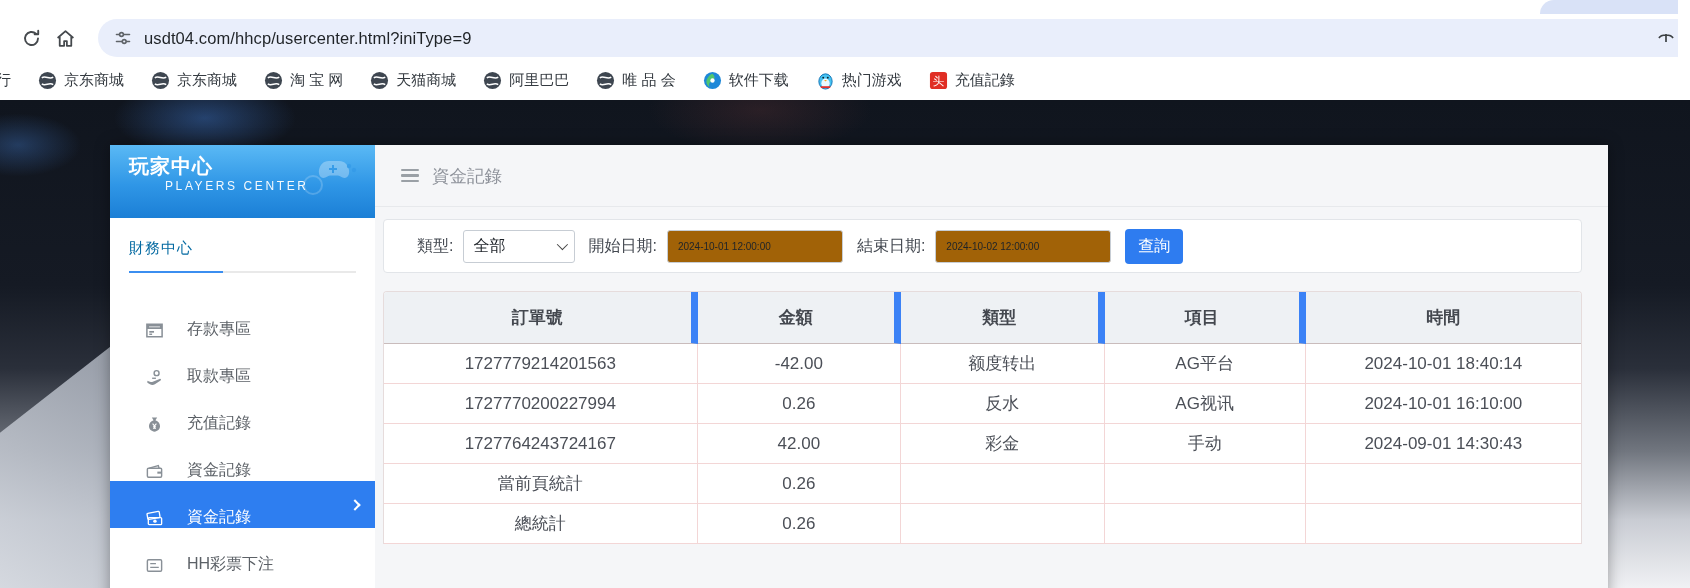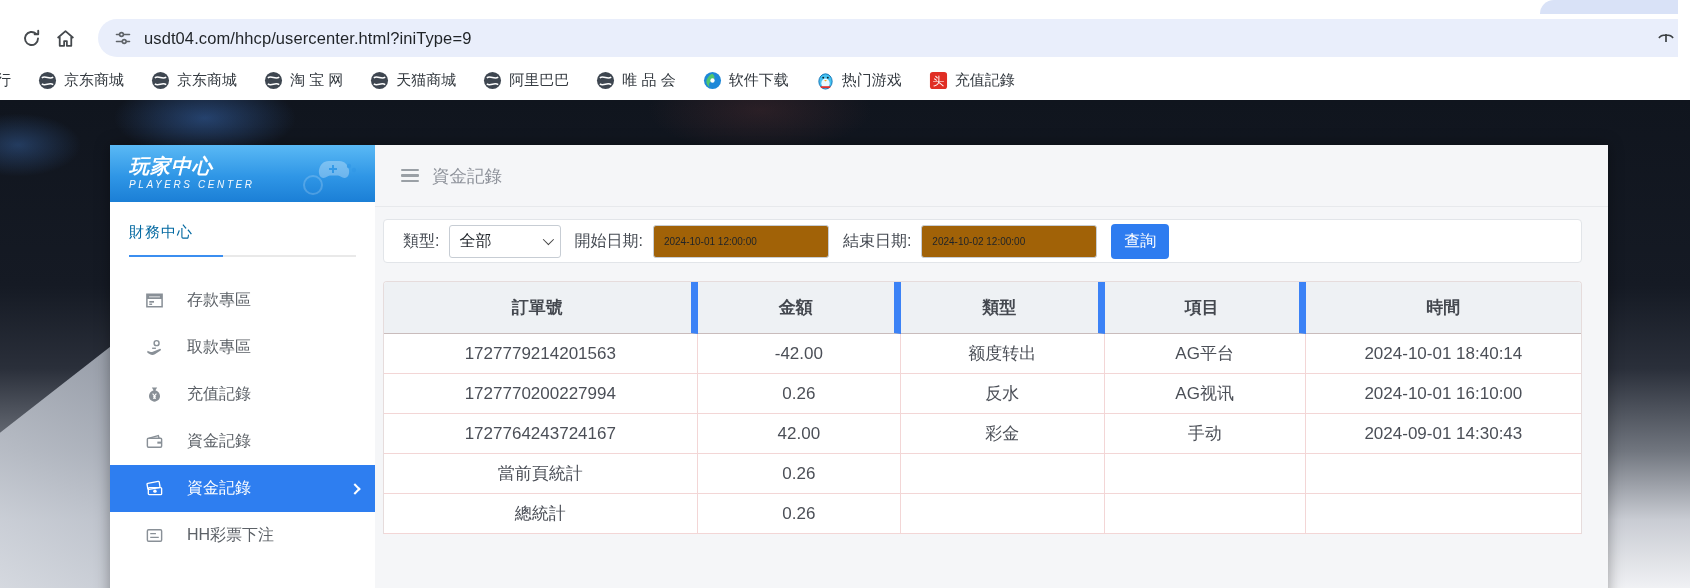"玩家中心" .sb-header { font-style: italic -> none; height: 57px -> 73px }
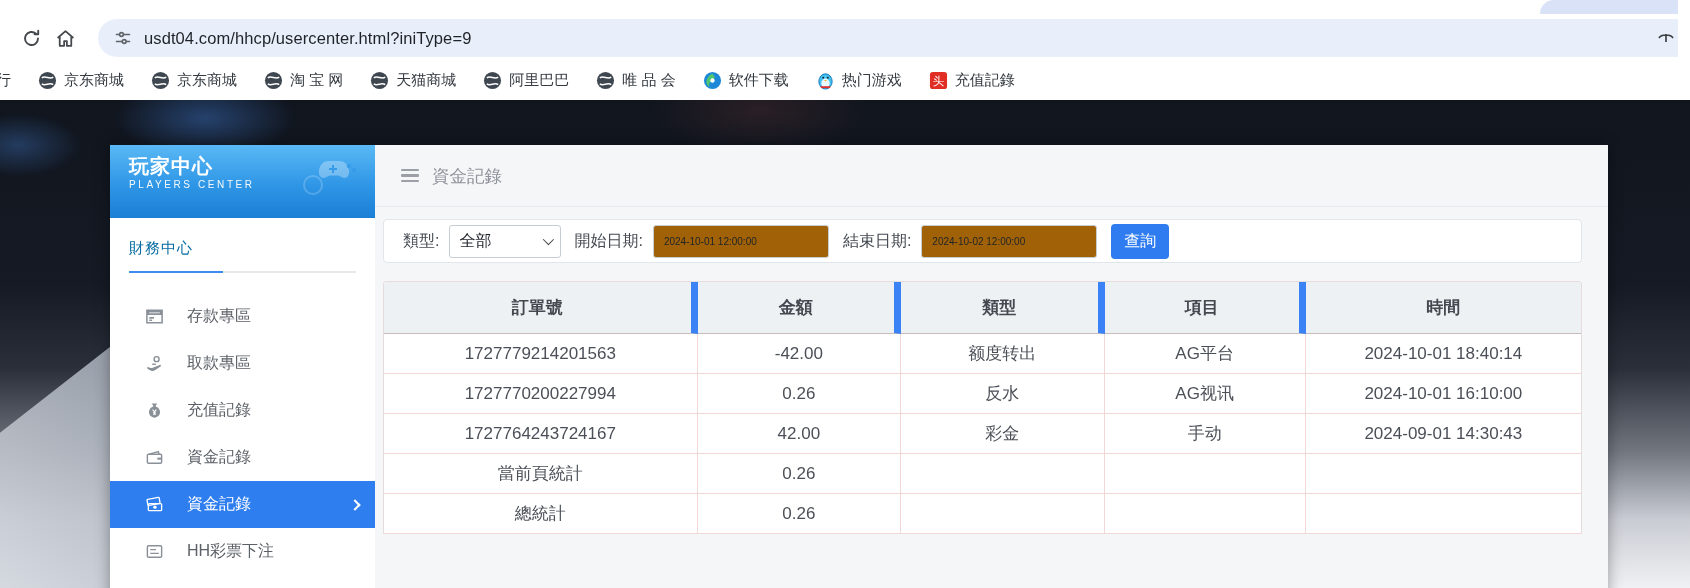"PLAYERS CENTER" .sb-sub { font-size: 10px -> 12px; margin-left: none -> 36px }
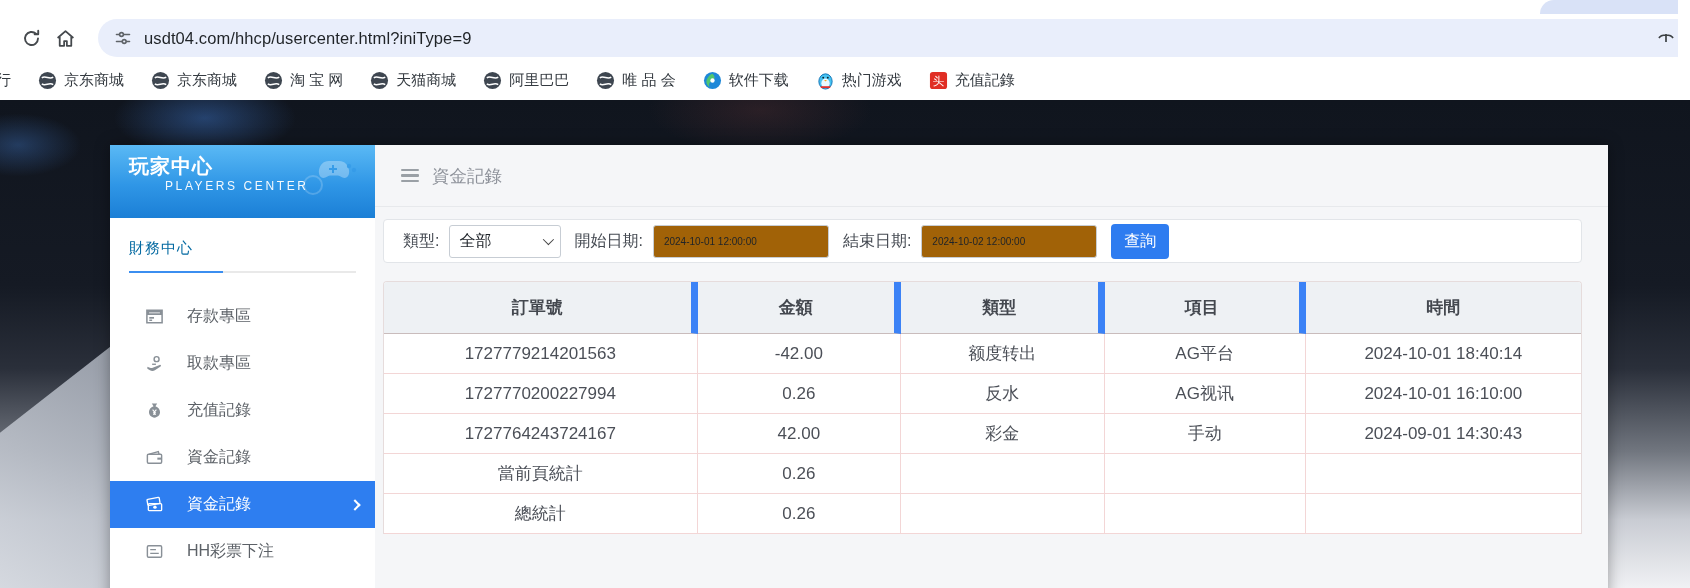"類型:" .filter-box { height: 44px -> 54px; padding: 0 19px -> 0 33px }
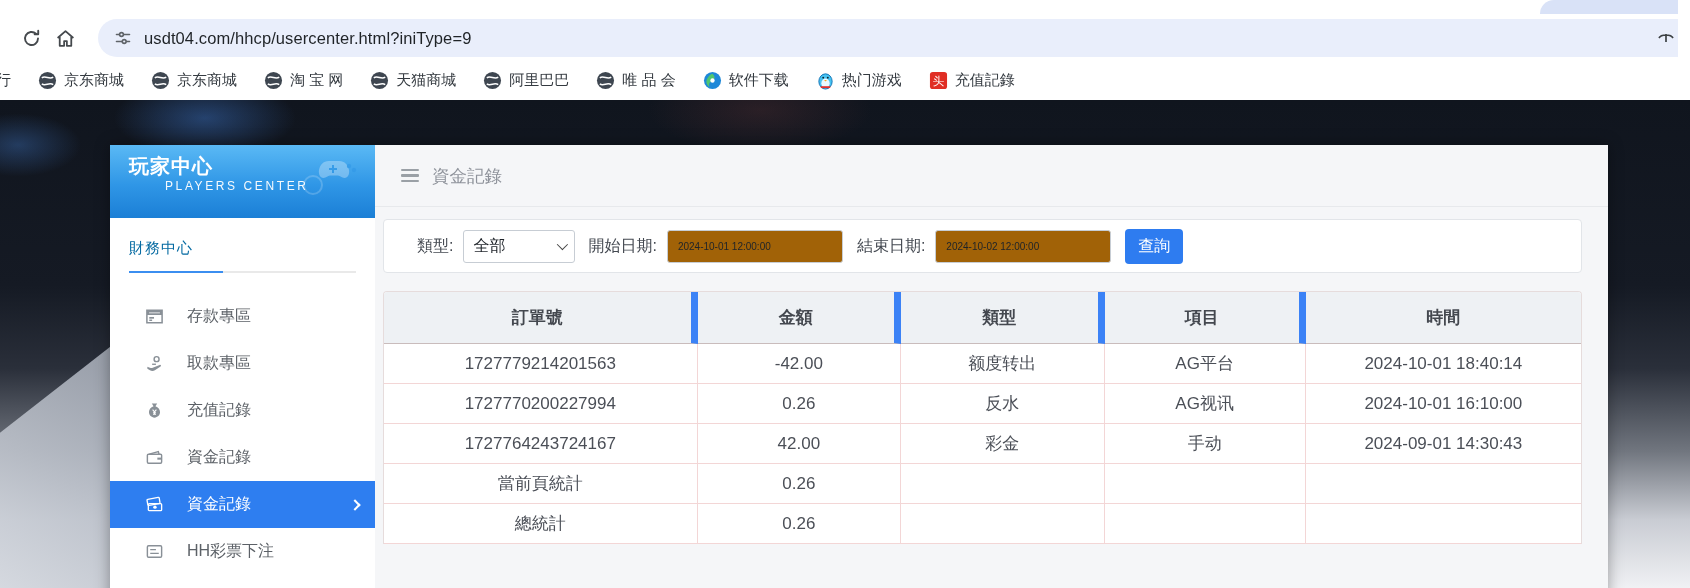"存款專區" .menu-item { align-items: center -> flex-end }
